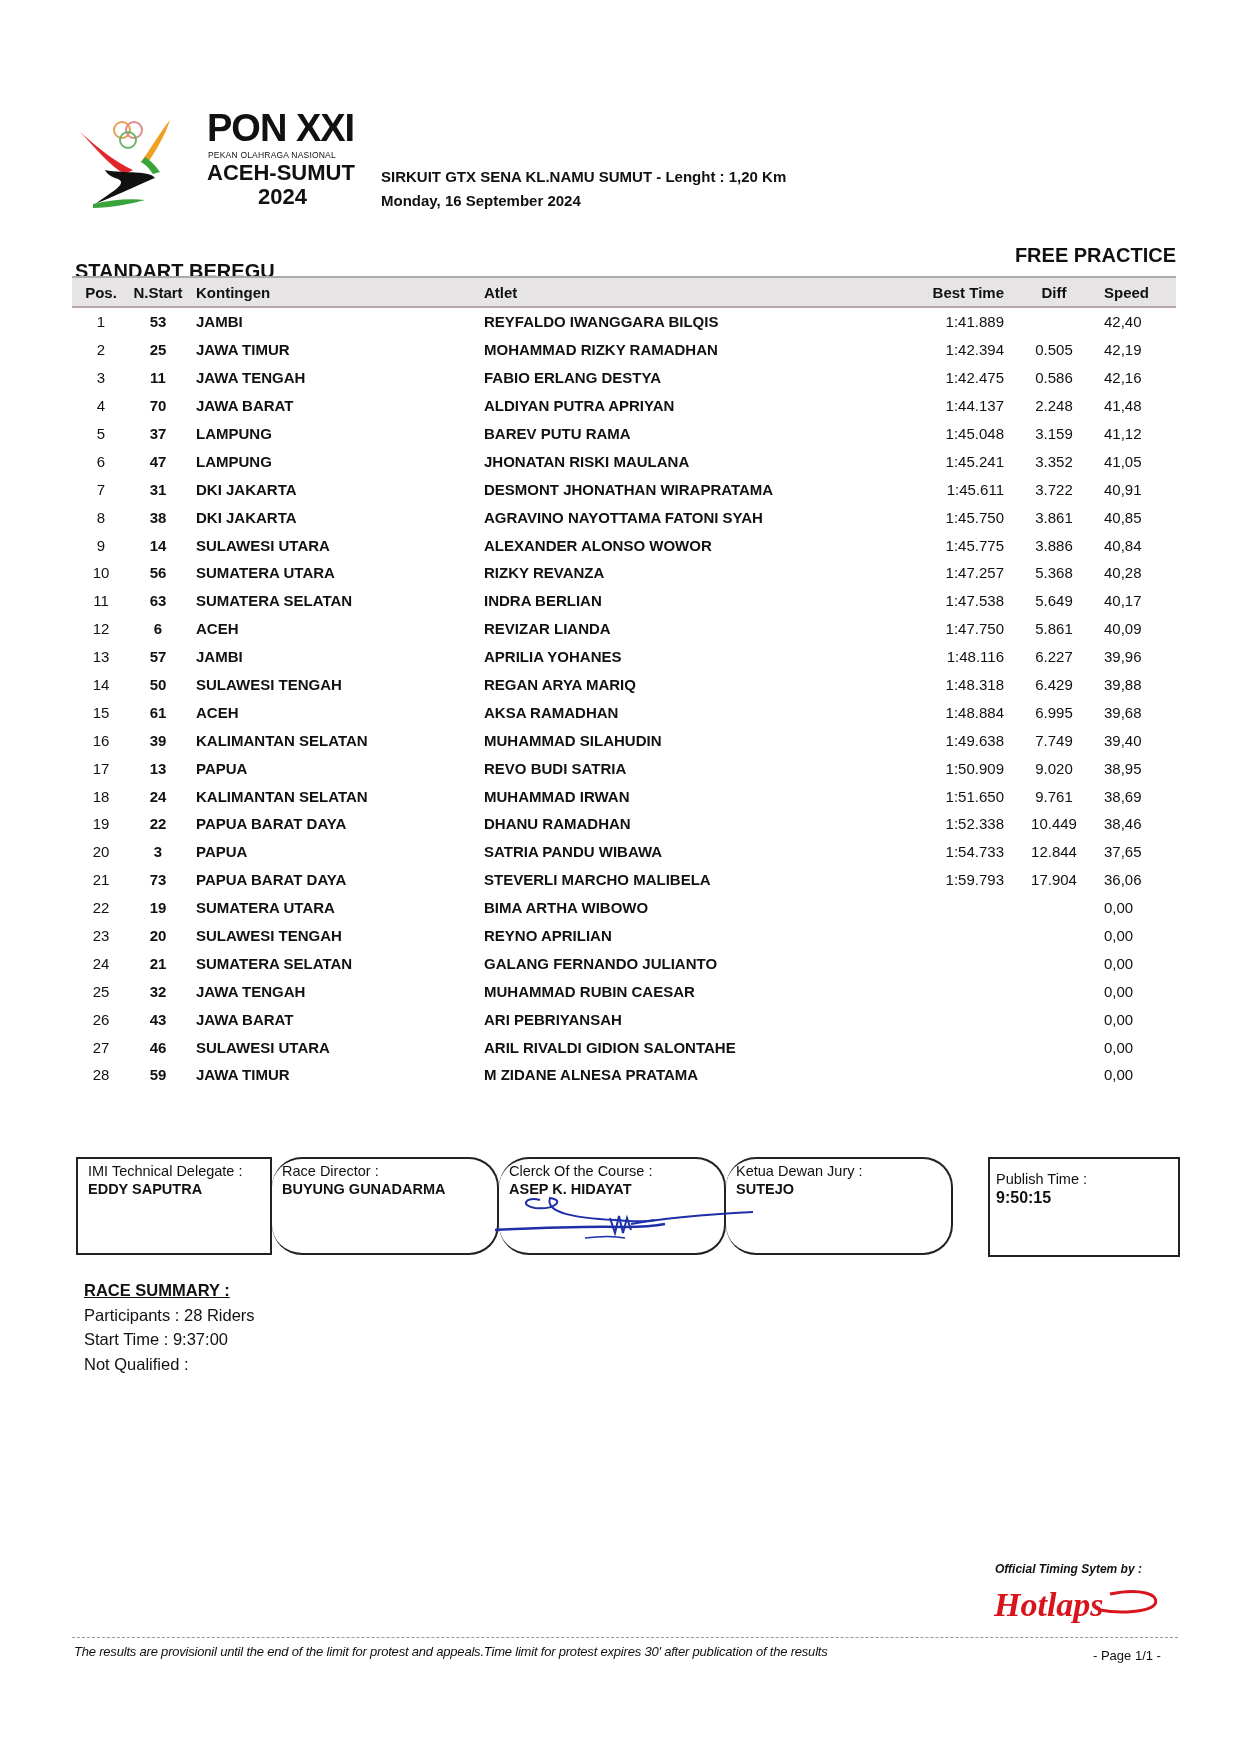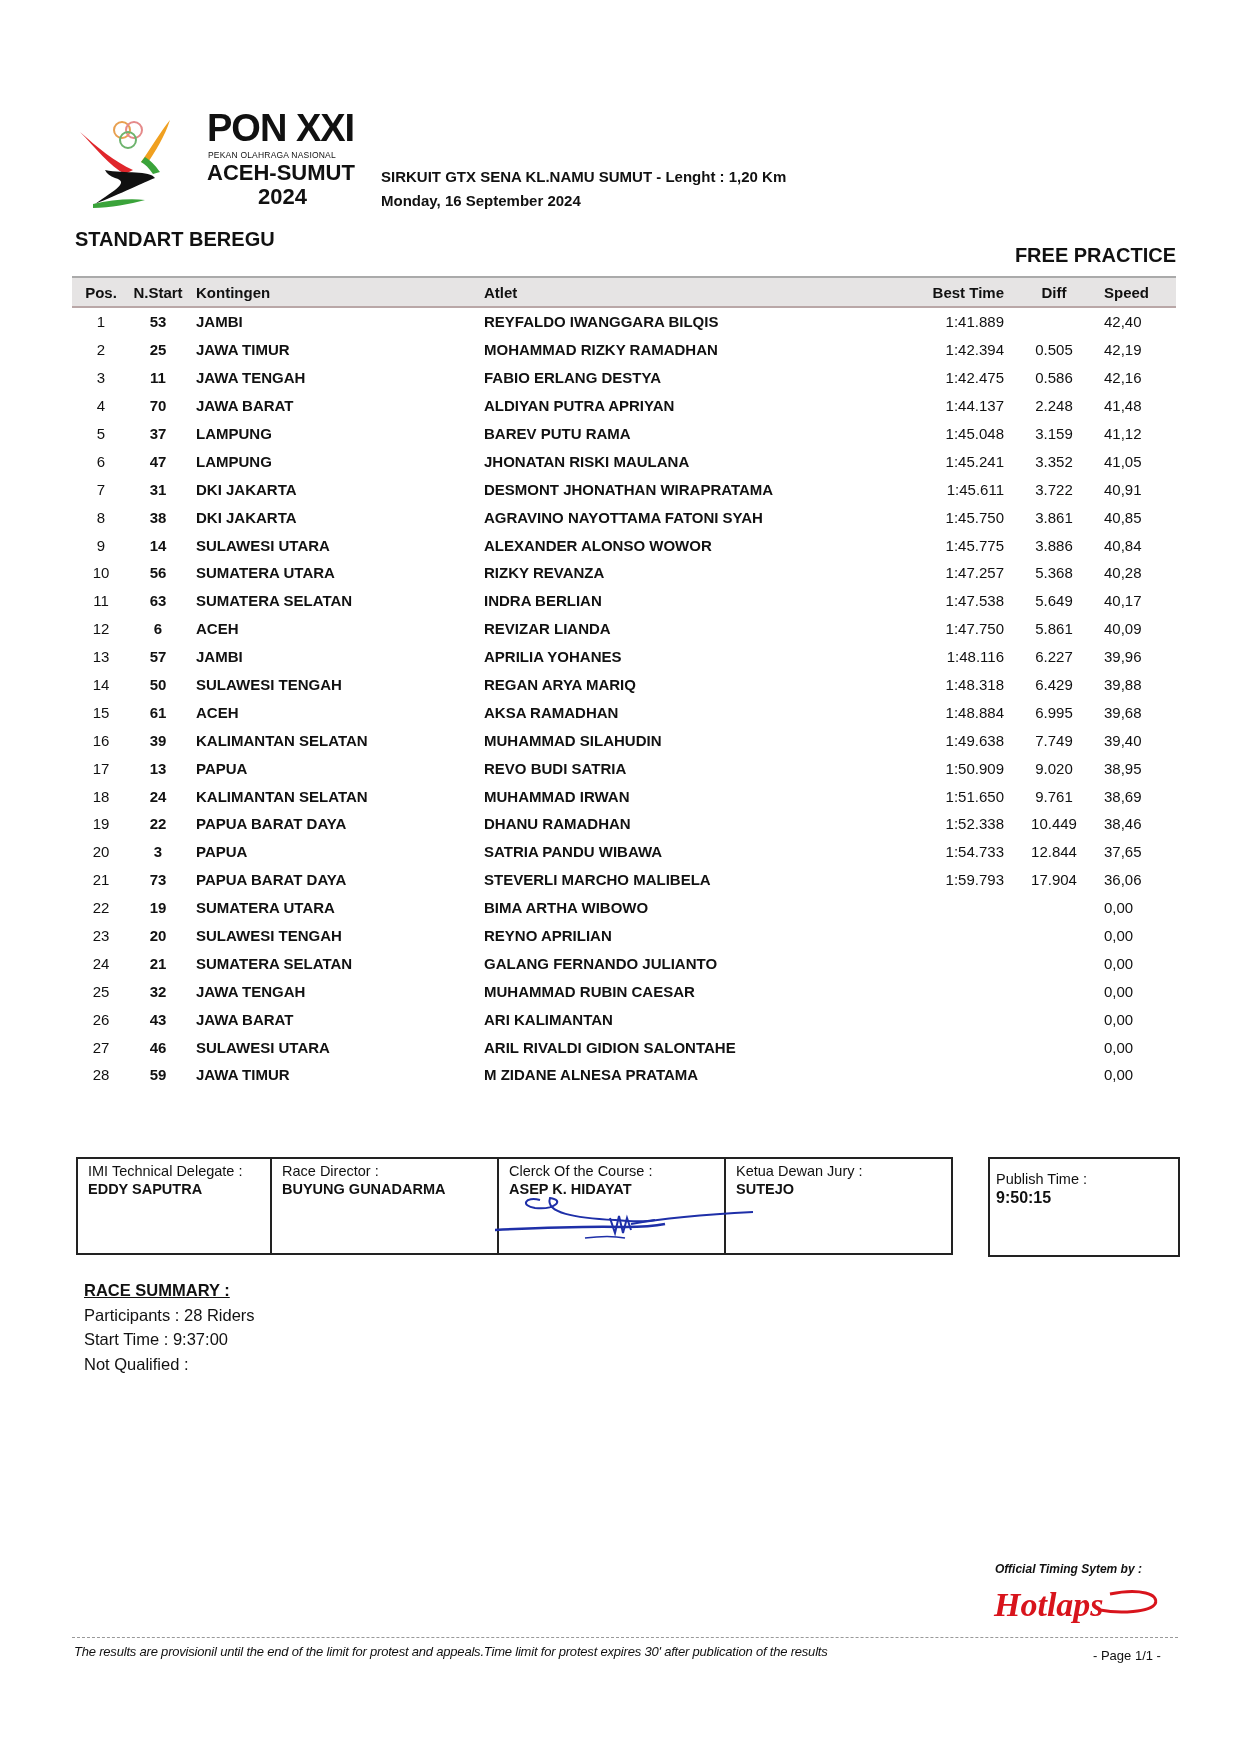"STANDART BEREGU" .category { top: 228px -> 260px }
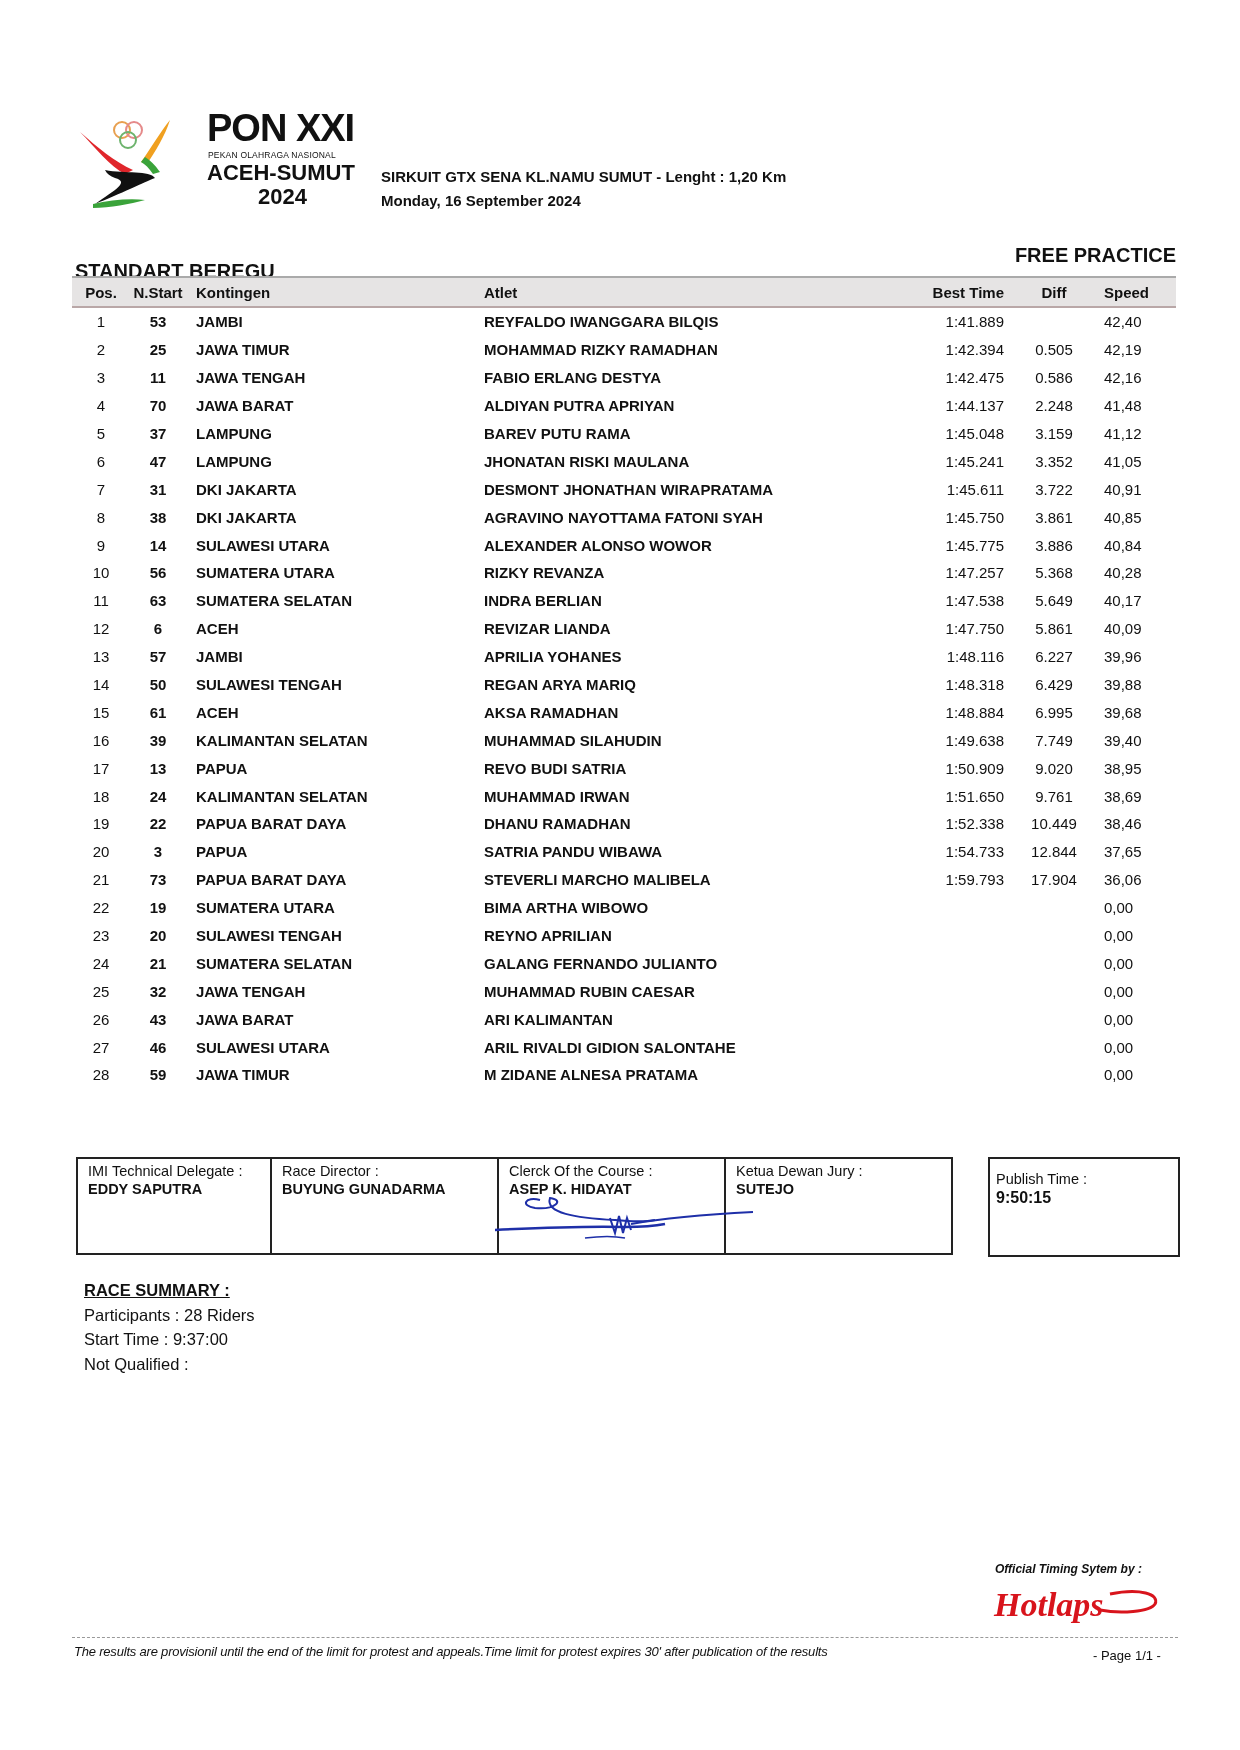"ARI KALIMANTAN" td.atlet { text: KALIMANTAN -> PEBRIYANSAH }
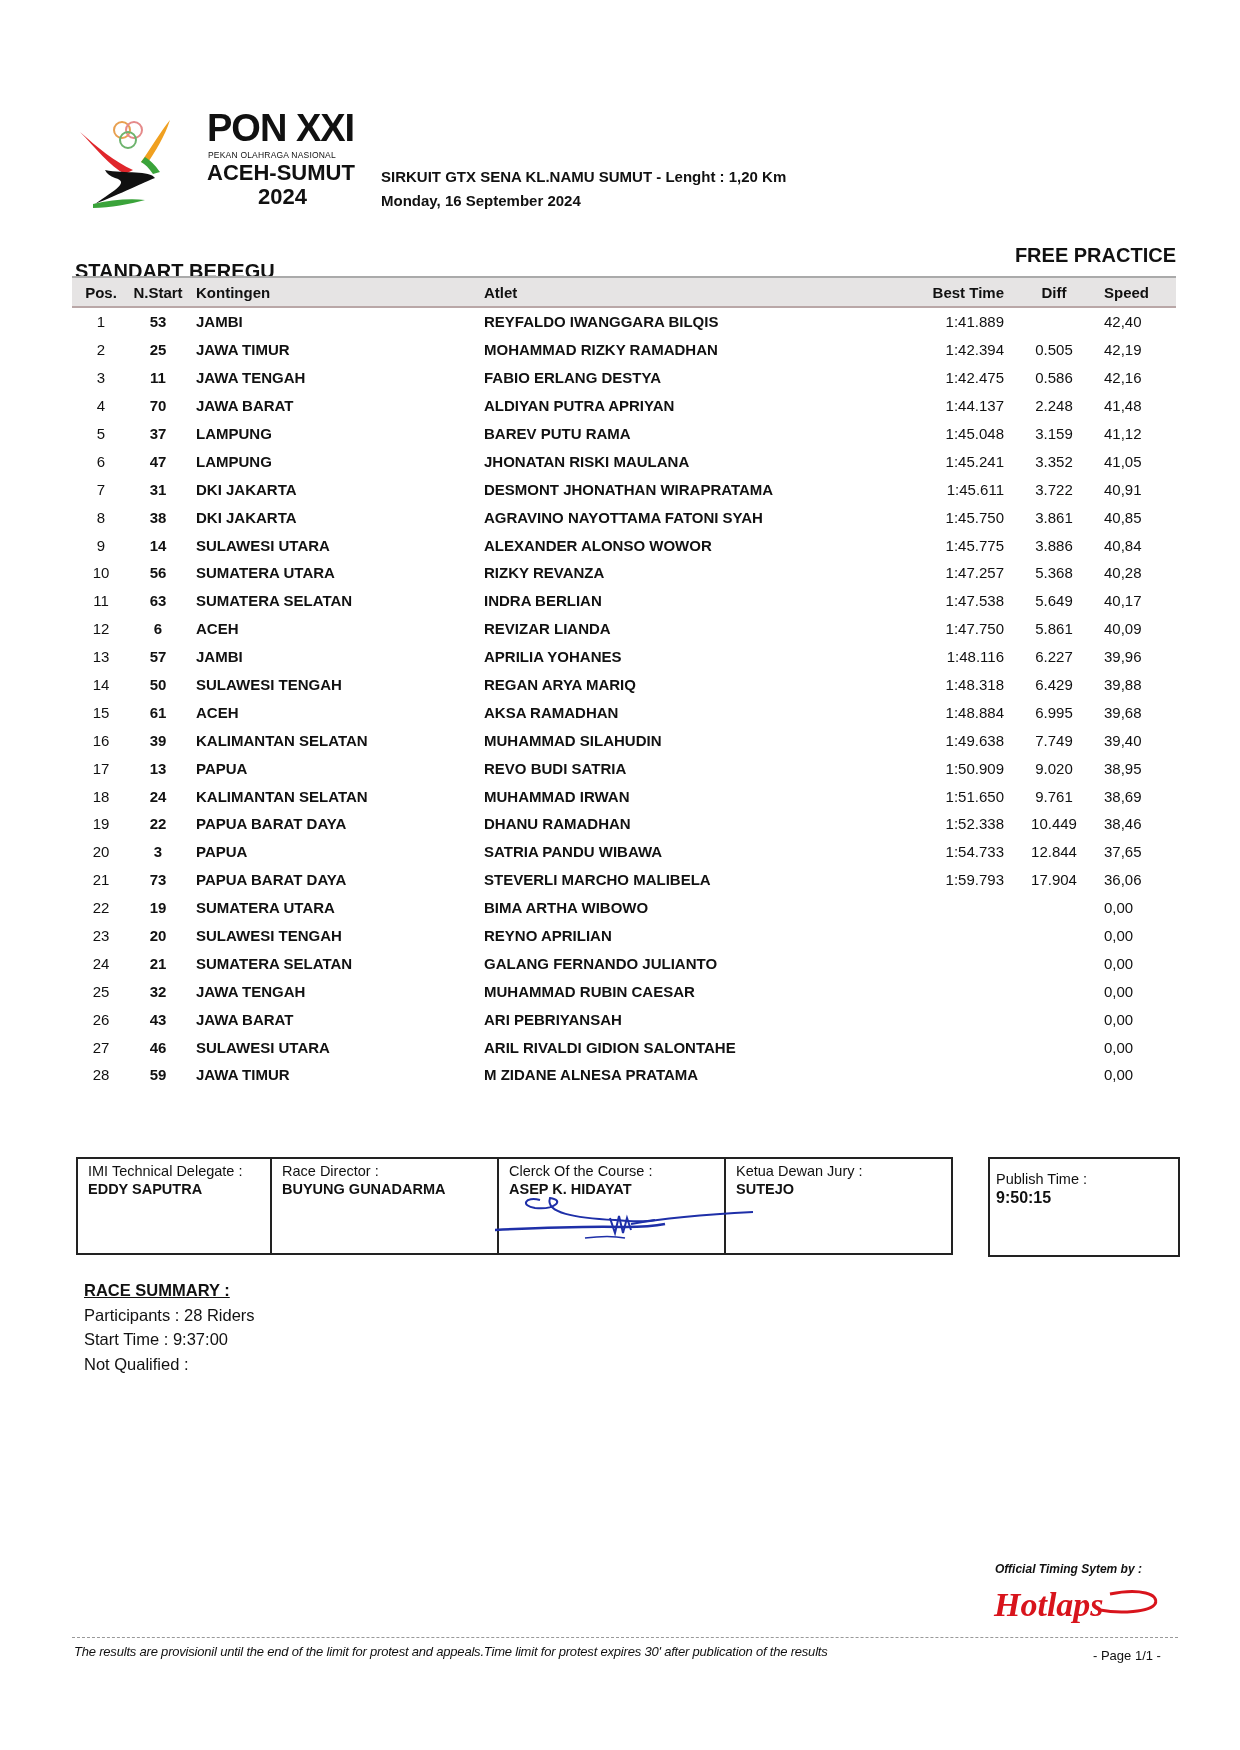"Race Director :" .off-box + .off-box { border-radius: none -> 30px }
